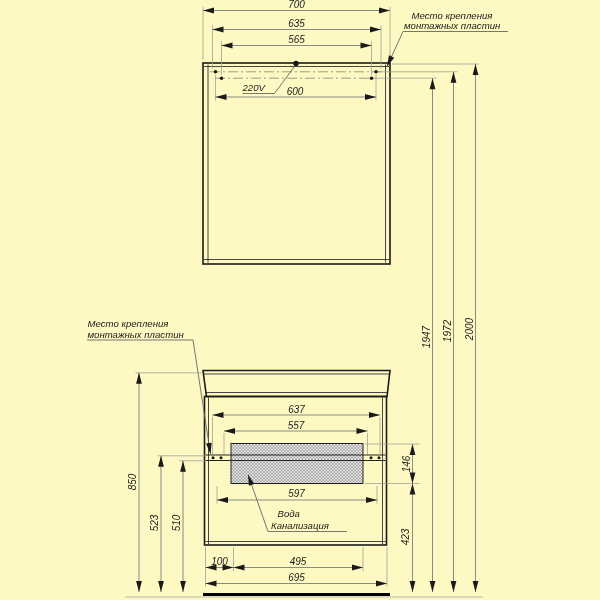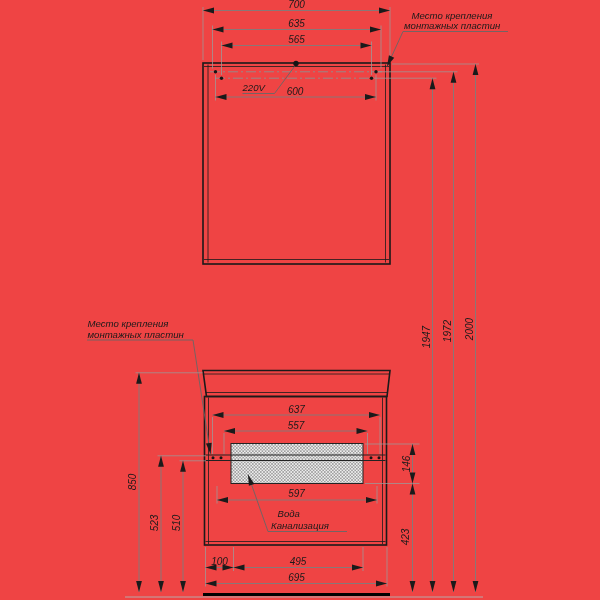"700" .canvas { background: #ef4444 -> #fef9c3 }
